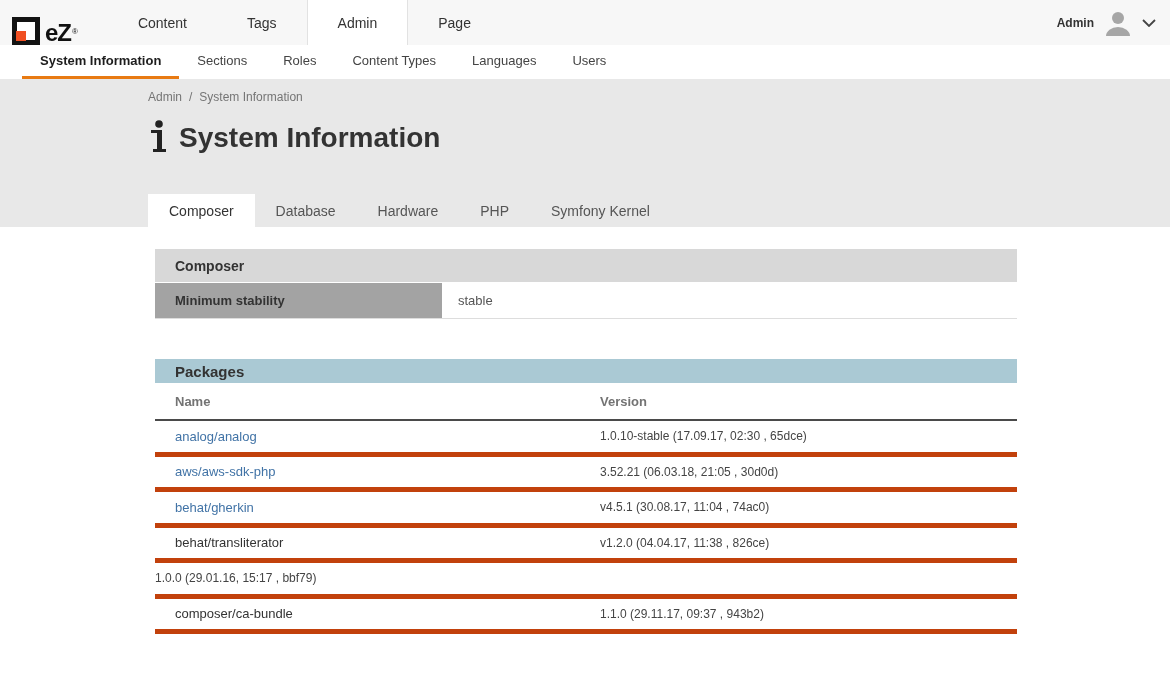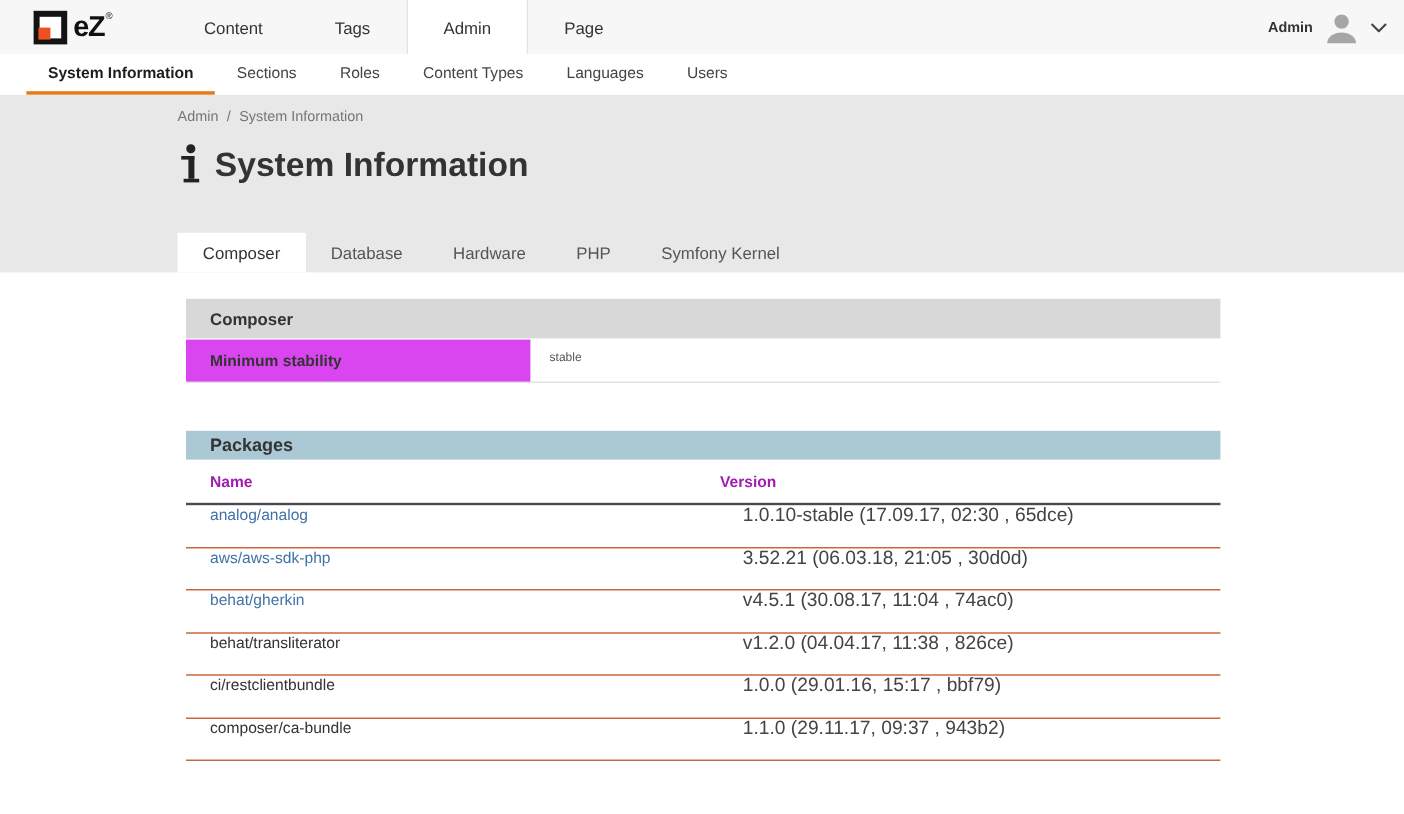"eZ" .logo { align-items: center -> flex-end; padding: 0 28px -> 0 12px }
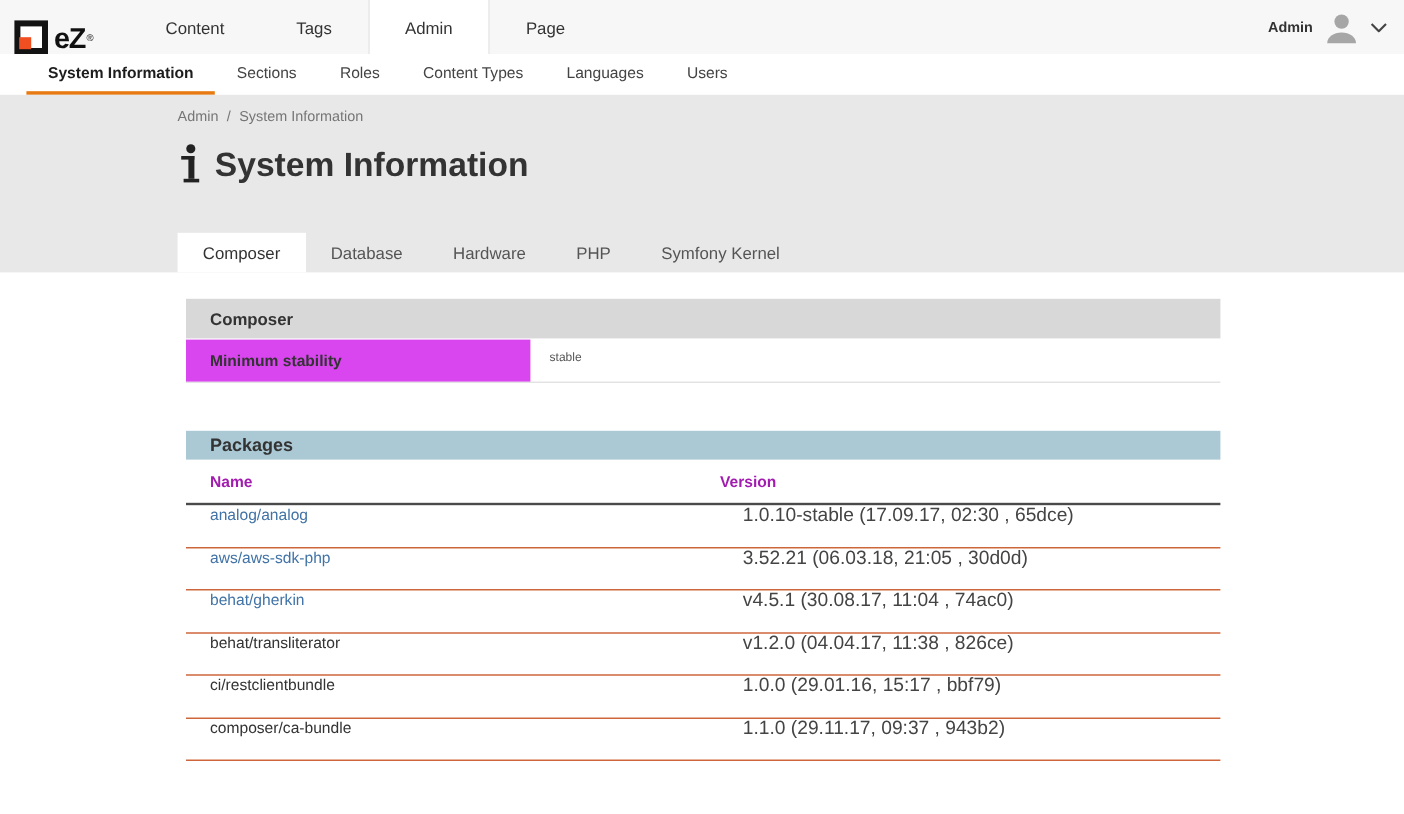"Minimum stability" .kv-label { background: #d946ef -> #a3a3a3 }
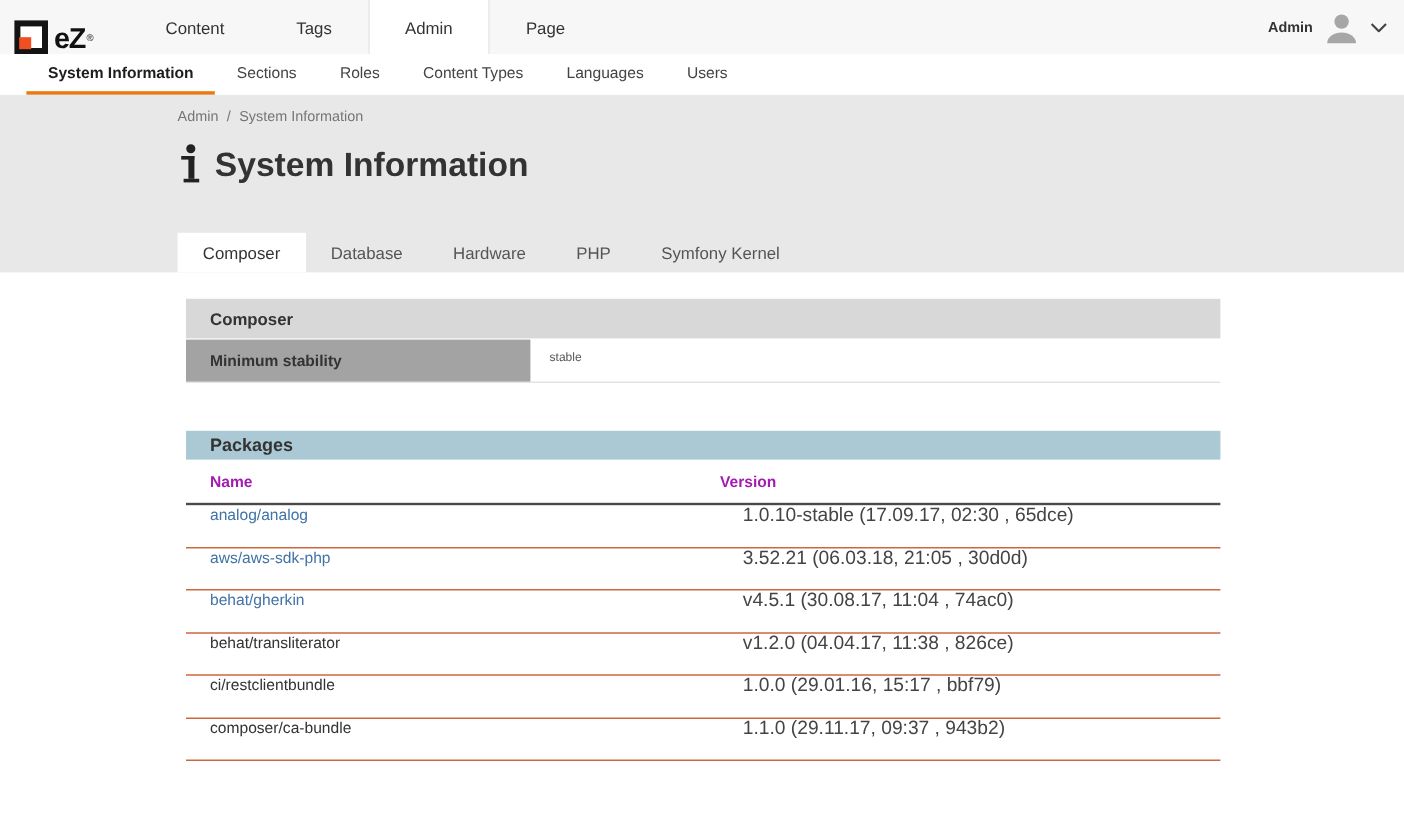"stable" .kv-value { font-size: 10px -> 13px }
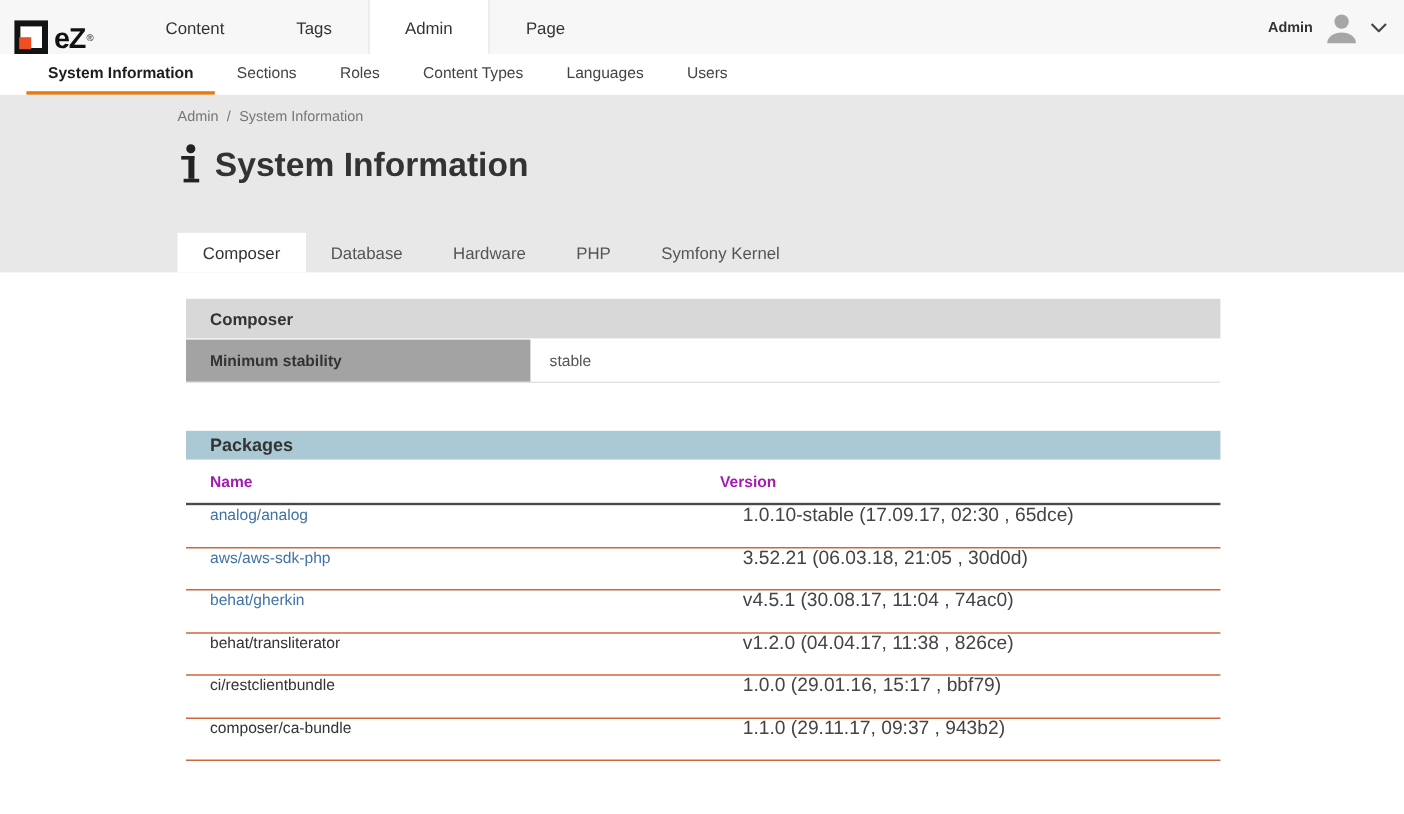"Name" .col-head { color: #a21caf -> #737373 }
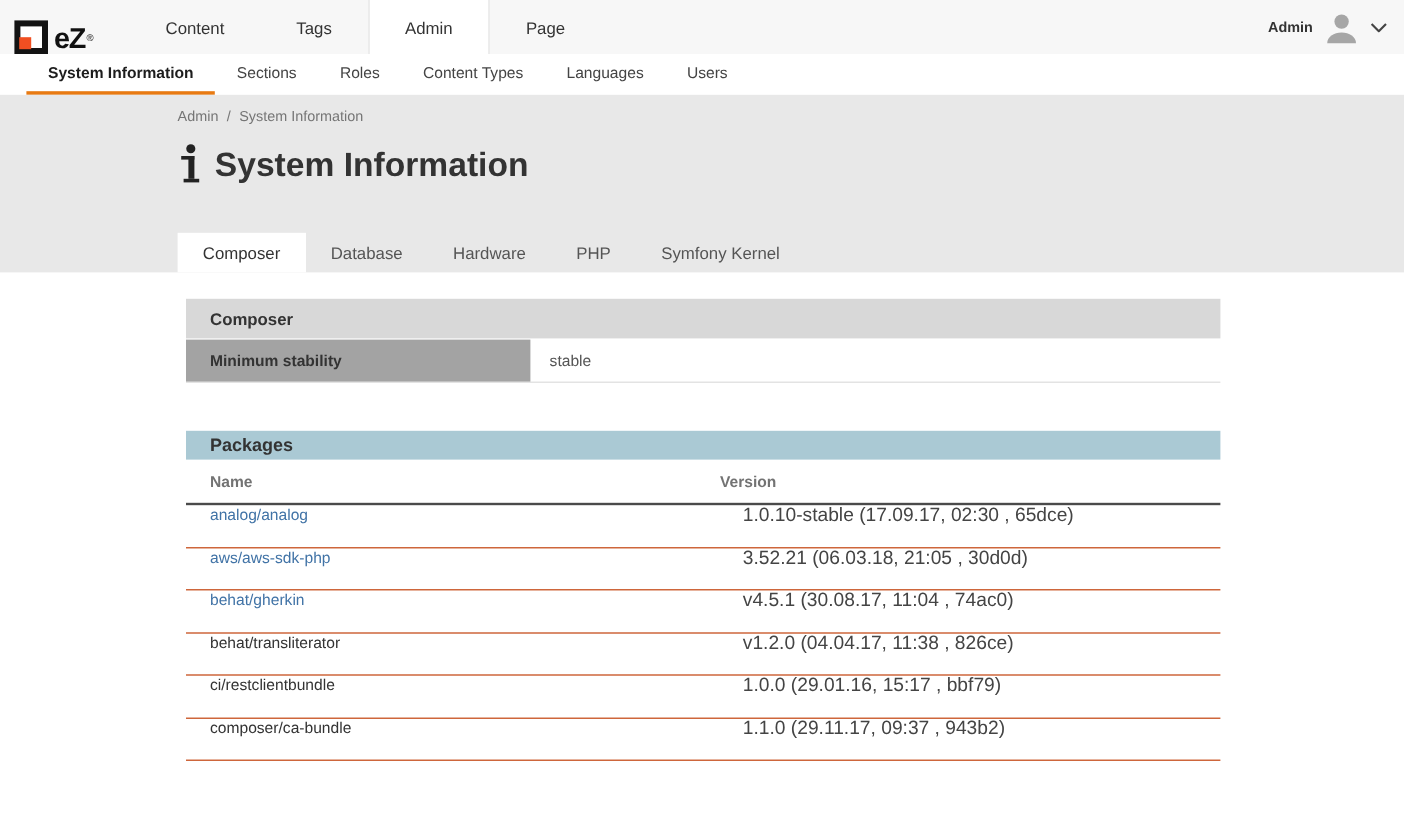"analog/analog" .pkg-row { align-items: flex-start -> center; border-bottom: 1px solid #c2410c -> 5px solid #c2410c; gap: 19px -> none }
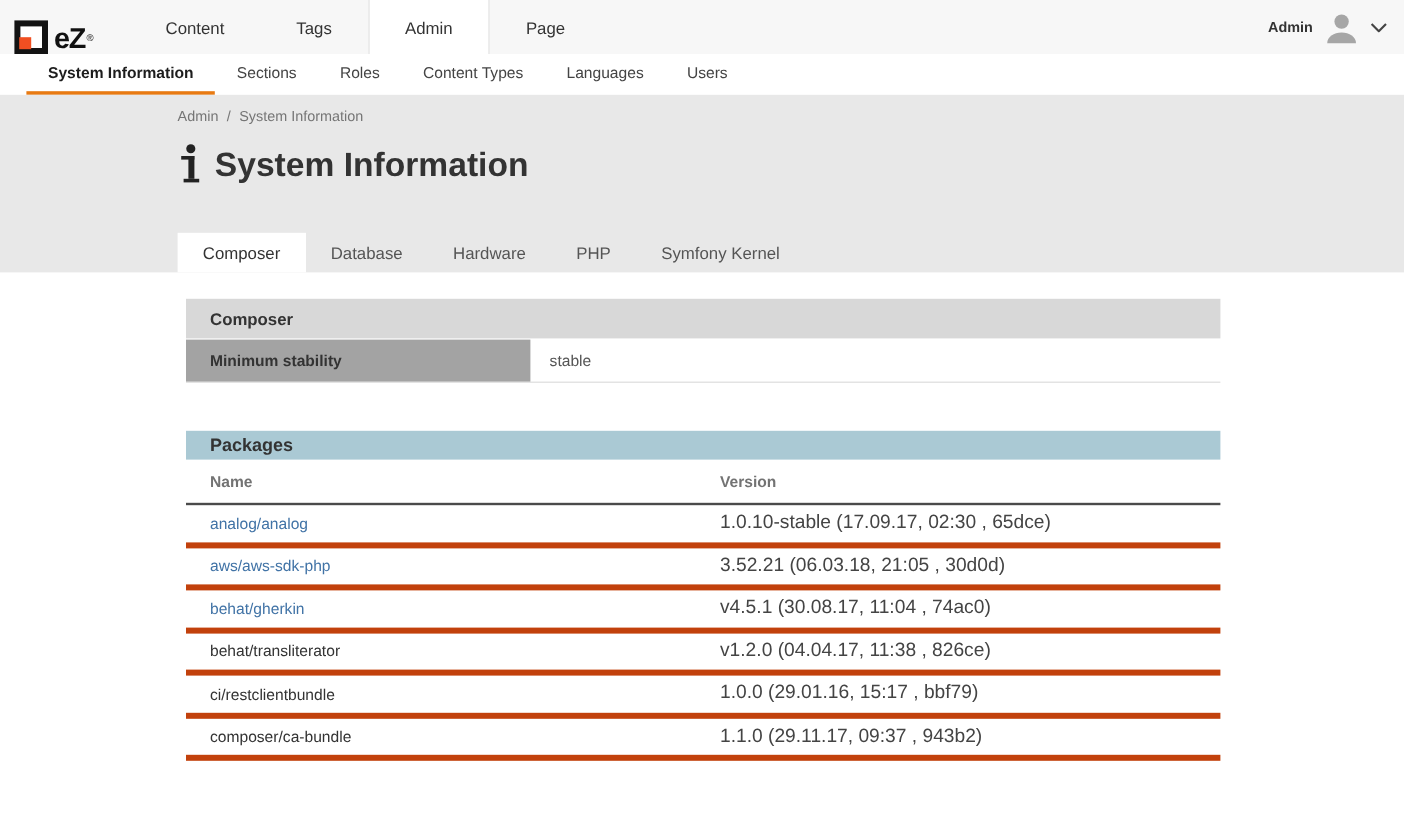"1.0.10-stable (17.09.17, 02:30 , 65dce)" .pkg-row .cell-ver { font-size: 16px -> 12px }
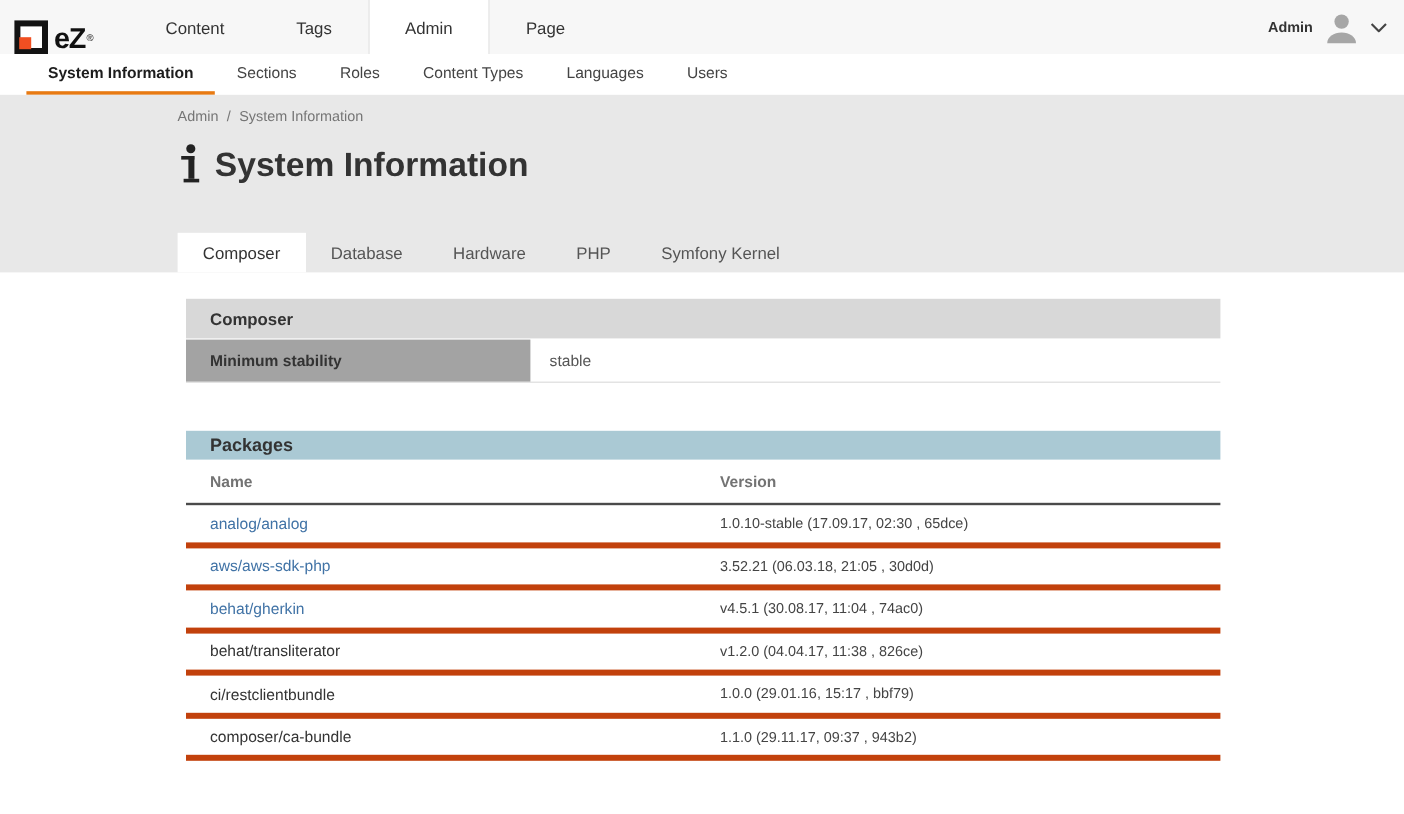"ci/restclientbundle" div.cell-name { html: <div> <span>ci/restclientbundle</span> </div> -> none }
